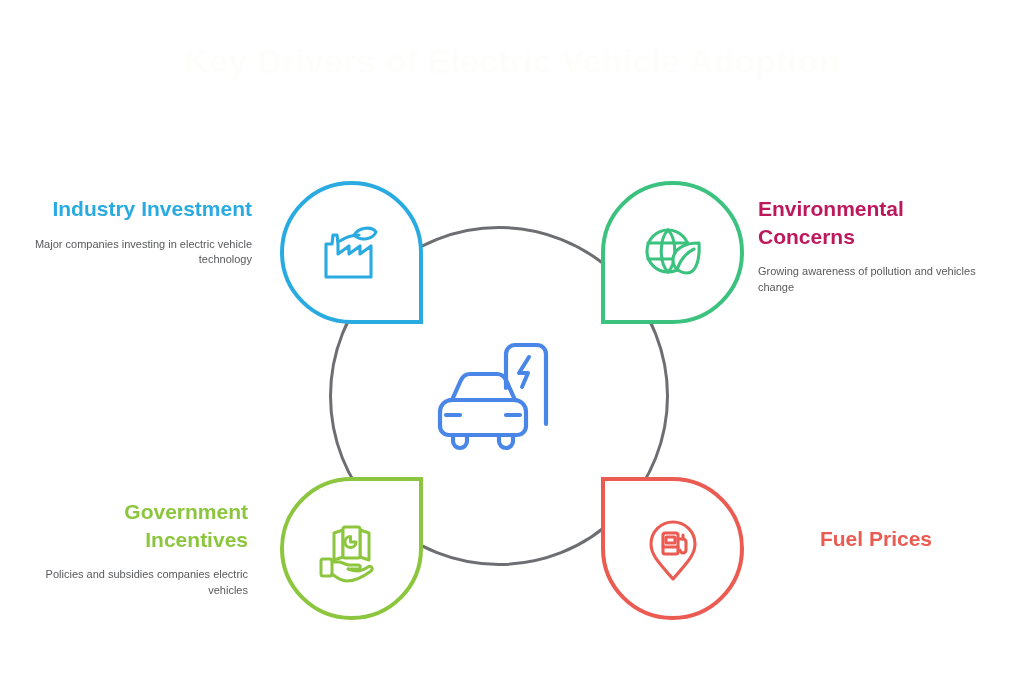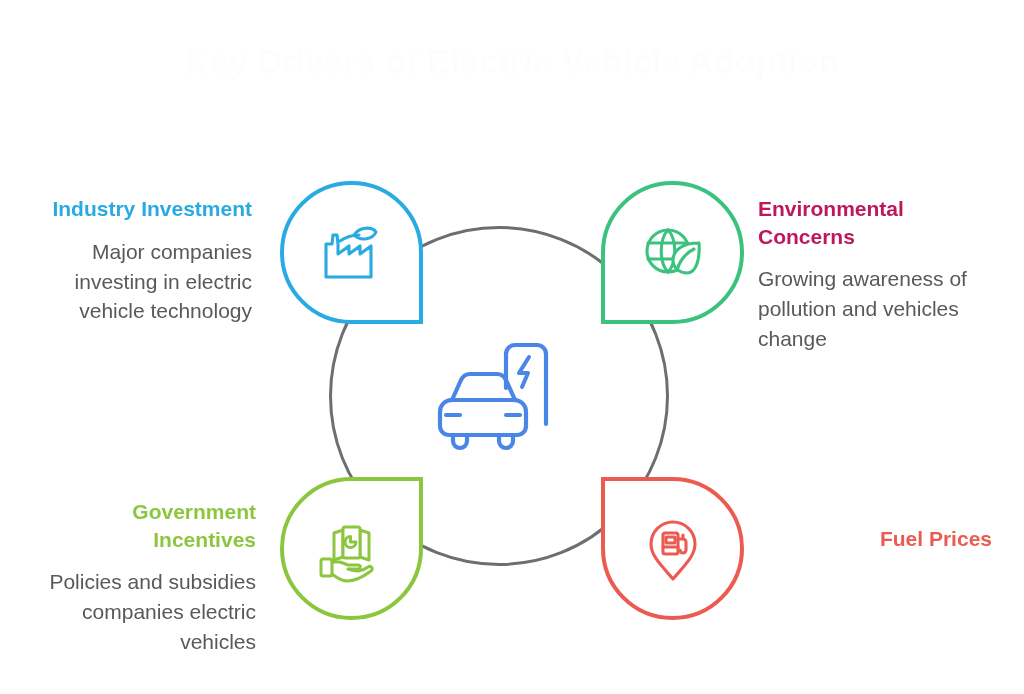"Major companies investing in electric" .block .body { font-size: 21px -> 11px }
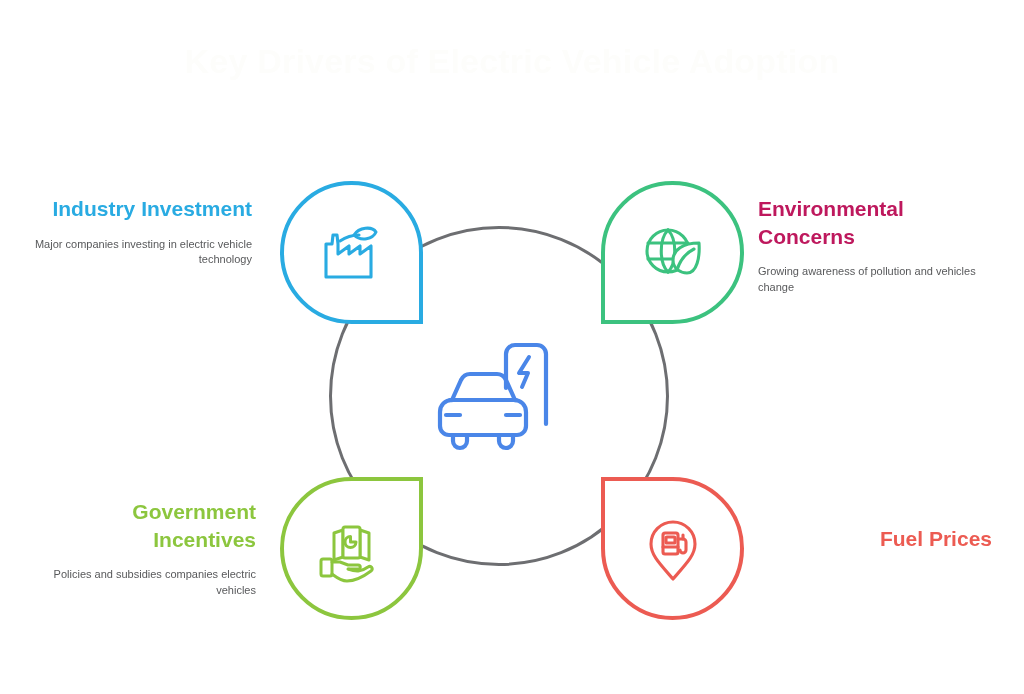"Government Incentives" .block.government { left: 24px -> 16px }
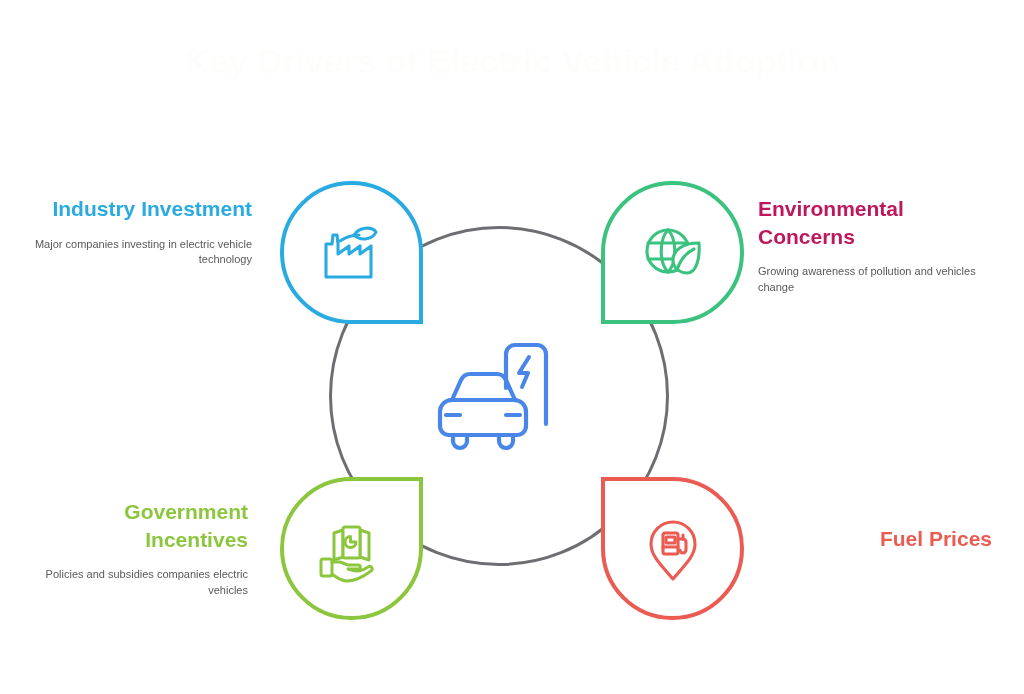"Fuel Prices" .block.fuel { text-align: right -> center }
